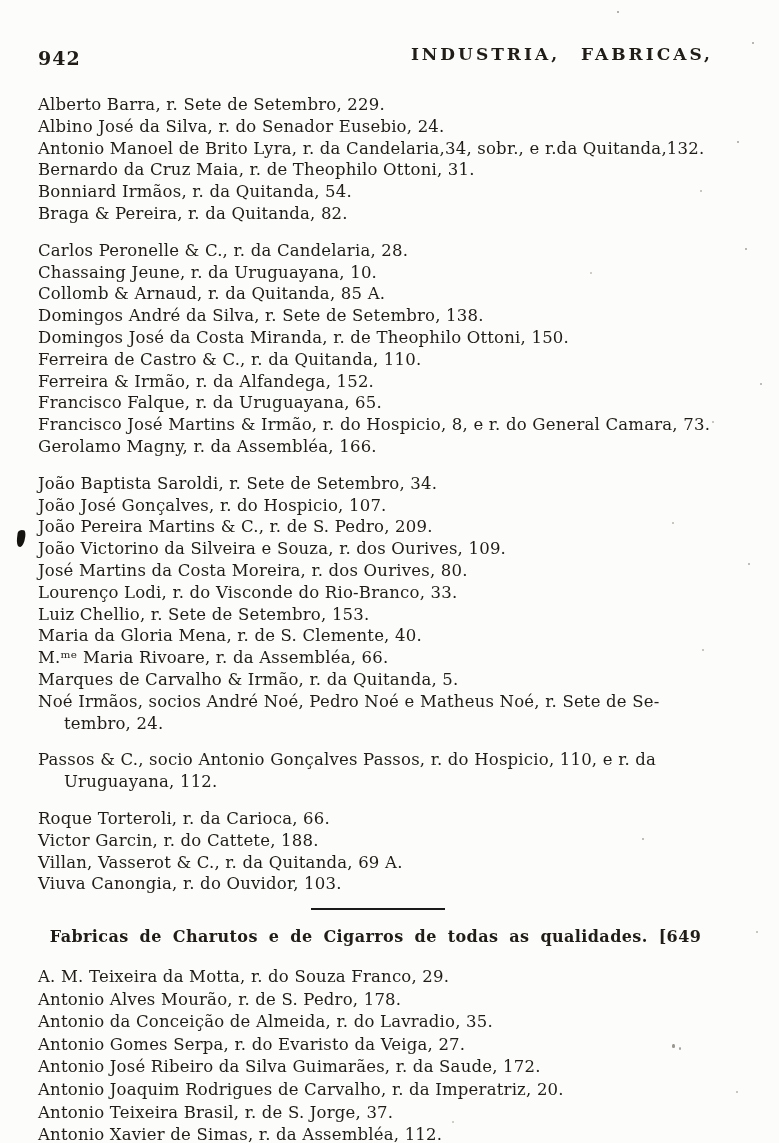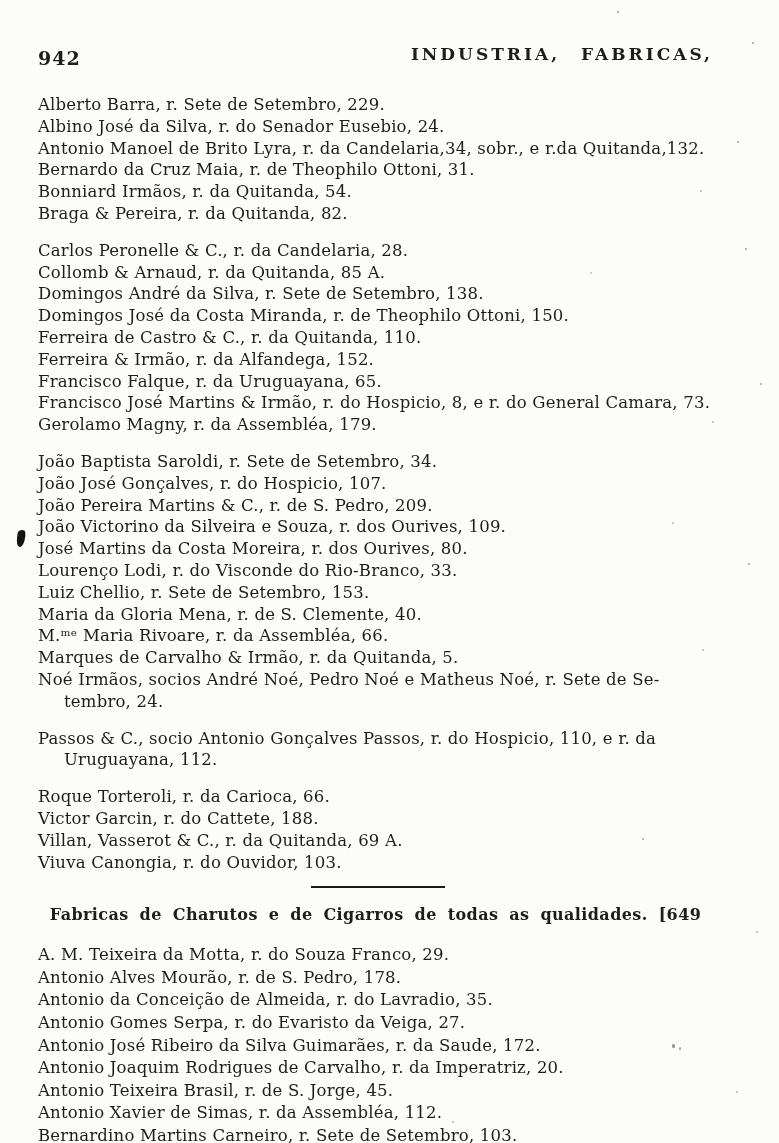"Chassaing Jeune, r. da Uruguayana," p.entry { html: none -> <p>Chassaing Jeune, r. da Uruguayana, 10.</p> }
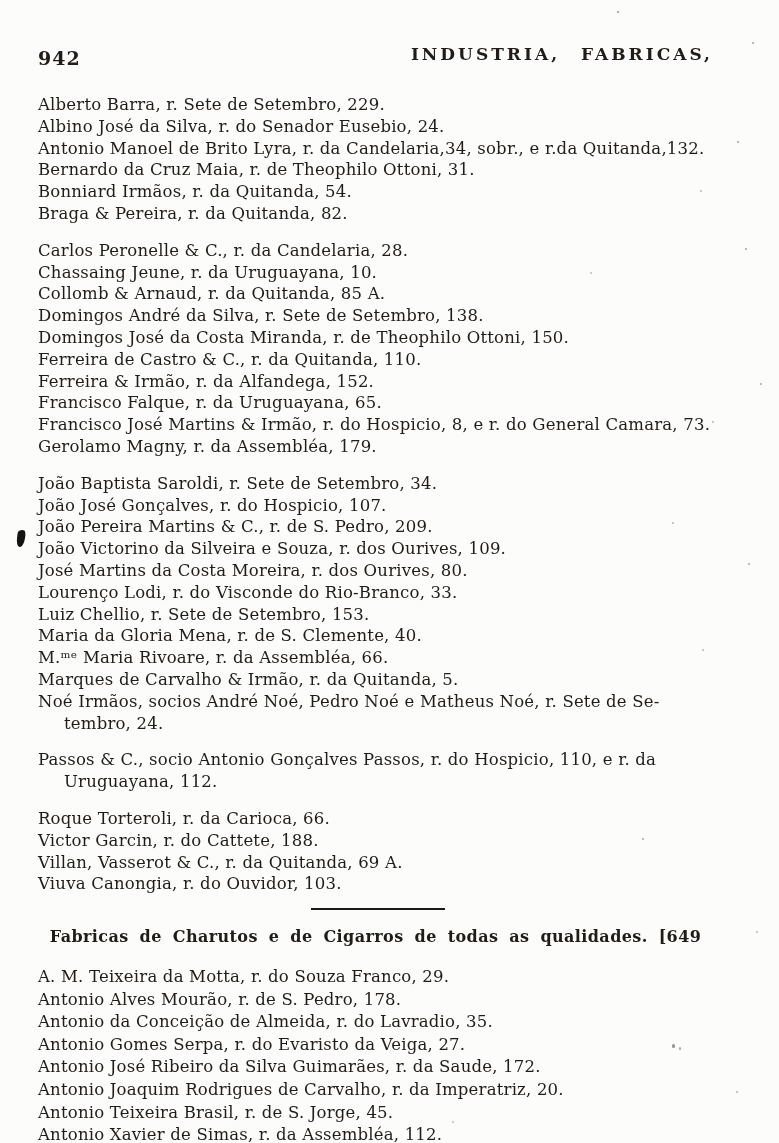"Gerolamo Magny, r. da Assembléa," p.entry { text: 179 -> 166 }
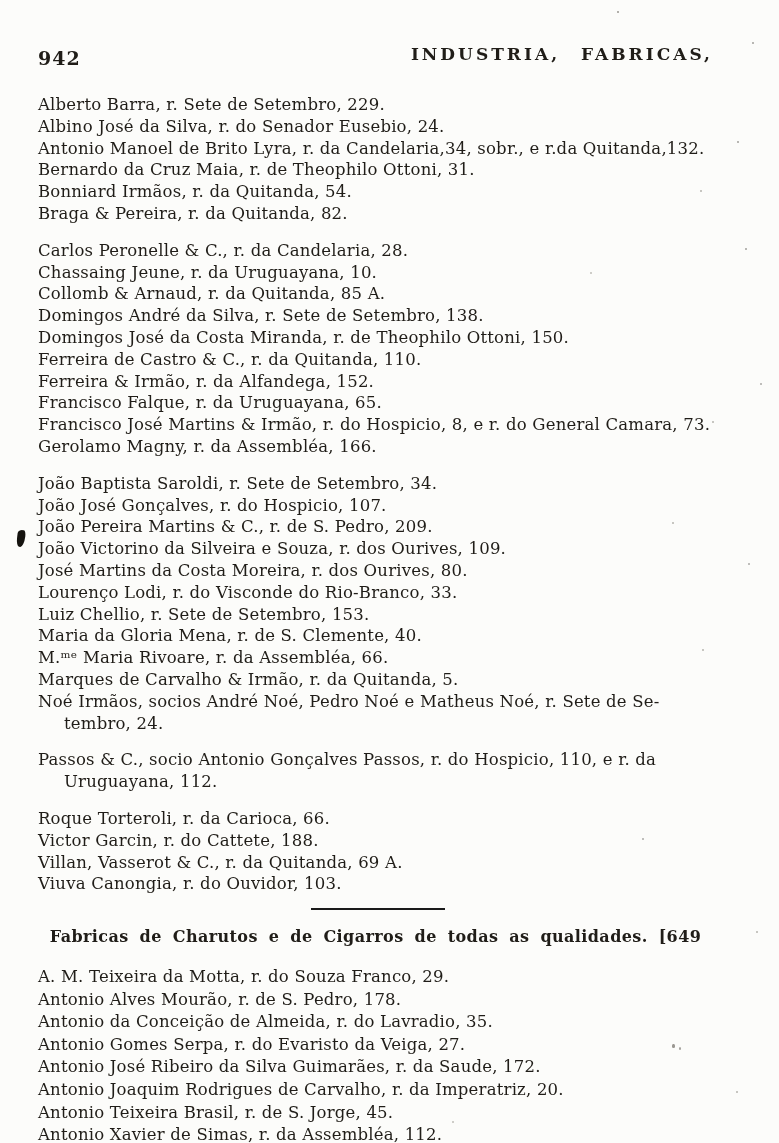"Antonio Teixeira Brasil, r. de" p.entry { text: 45 -> 37 }
